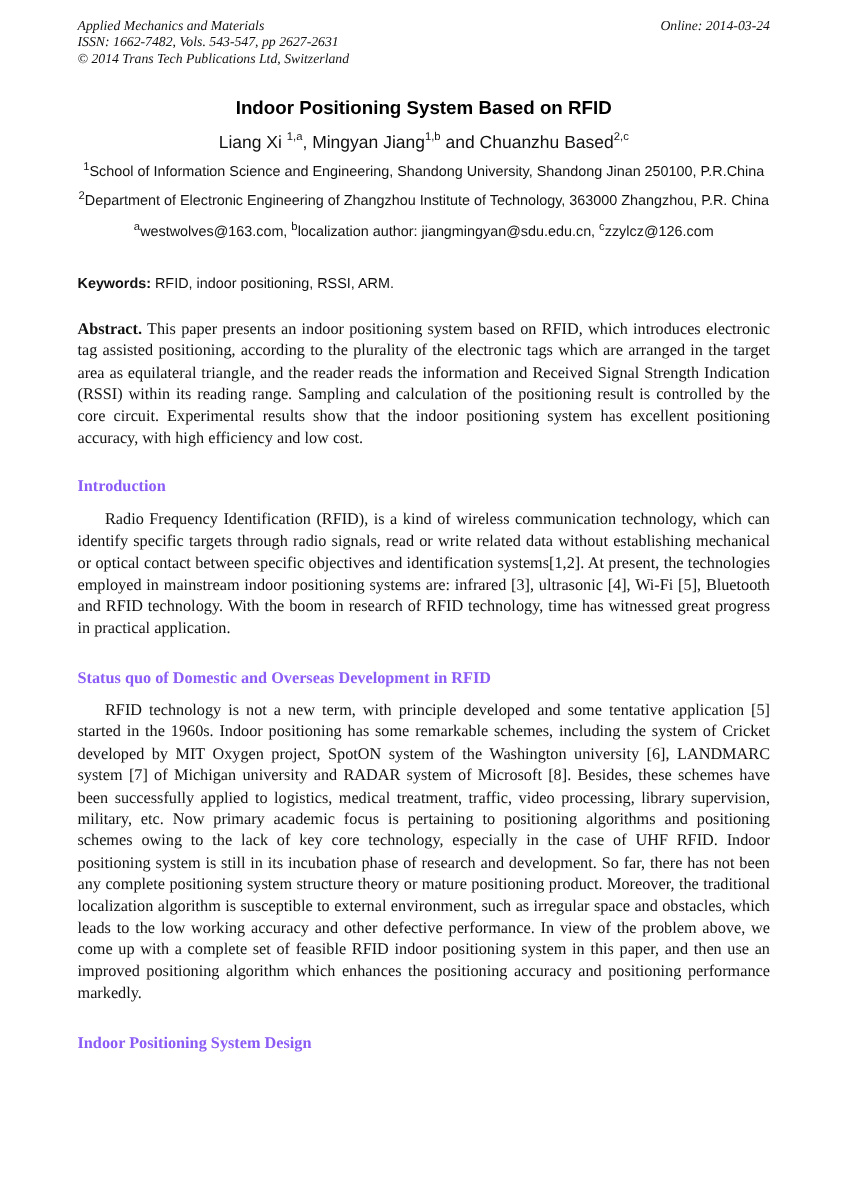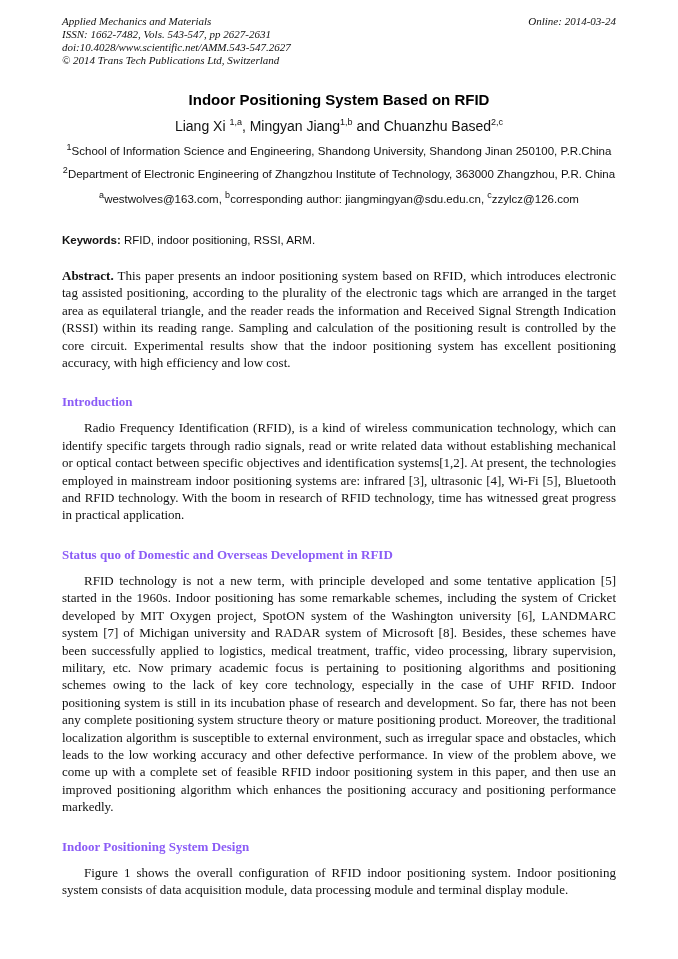"doi:10.4028/www.scientific.net/AMM.543-5" div { html: <div>doi:10.4028/www.scientific.net/AMM.543-547.2627</div> -> none }
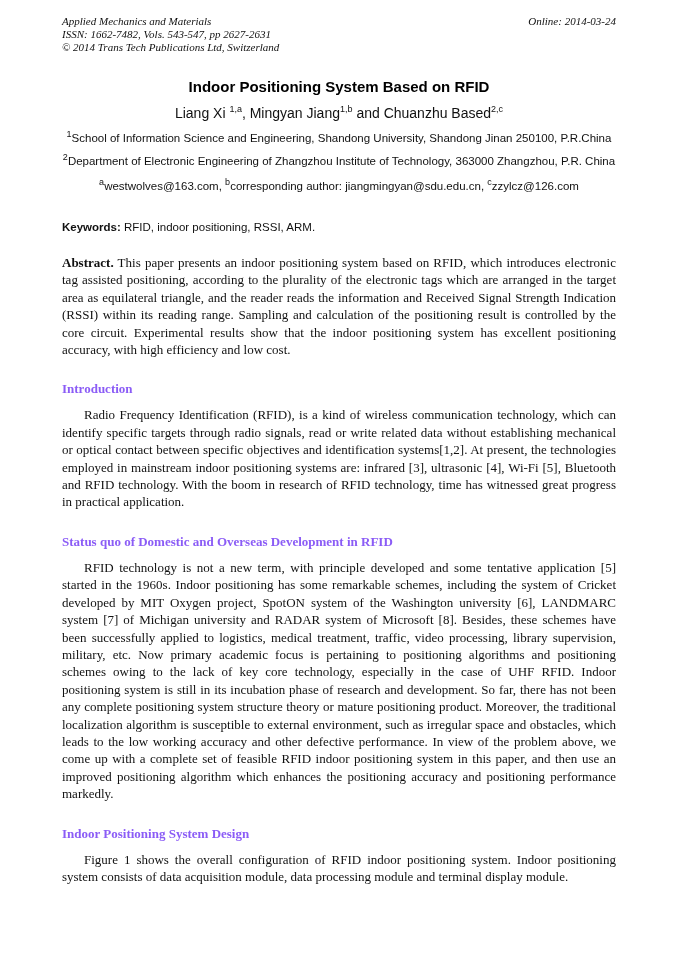"corresponding author:" span { text: corresponding -> localization }
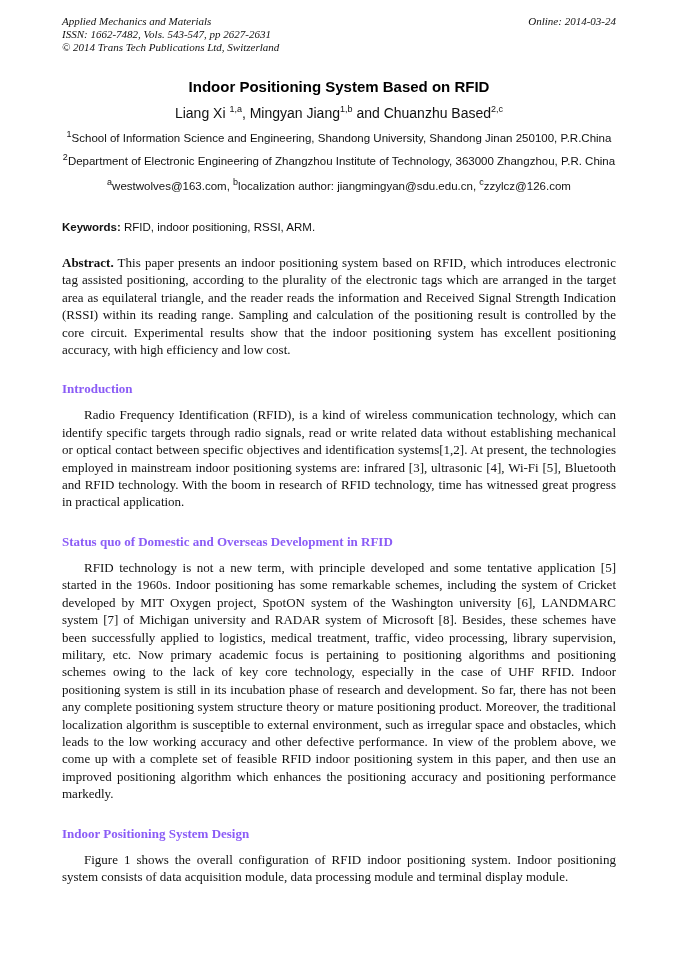"Figure 1 shows the overall" p.body-par { html: <p>Figure 1 shows the overall configuration of RFID indoor positioning system. Indoor positioning system consists of data acquisition module, data processing module and terminal display module.</p> -> none }
